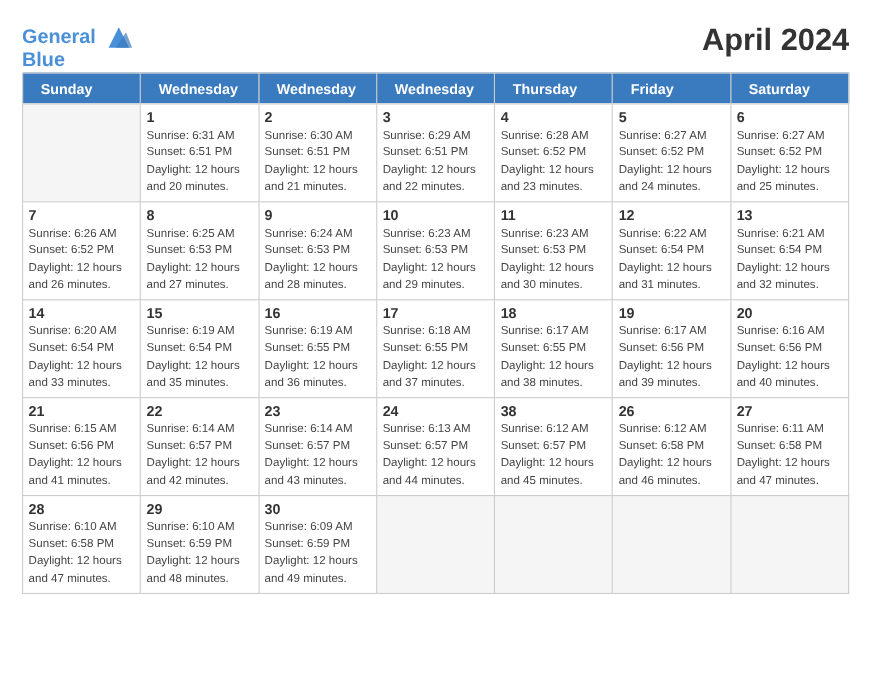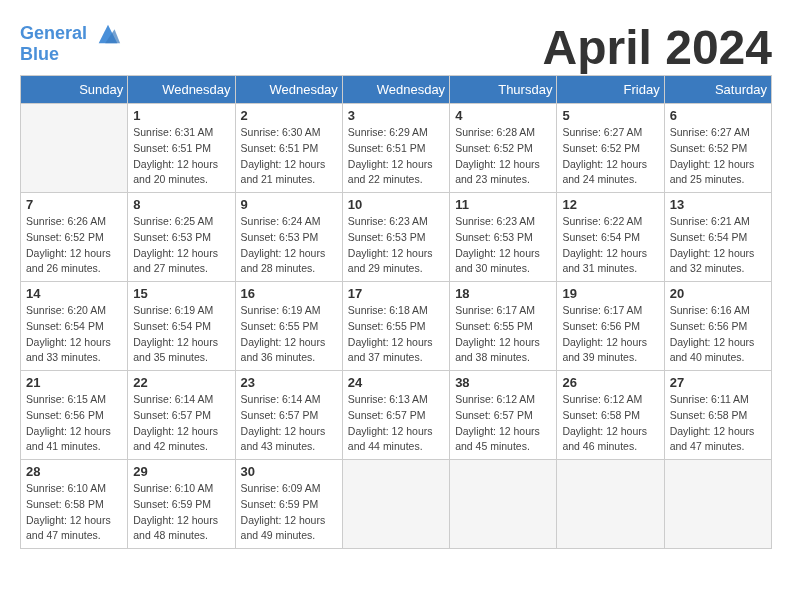"April 2024" .month-title { font-size: 48px -> 28px }
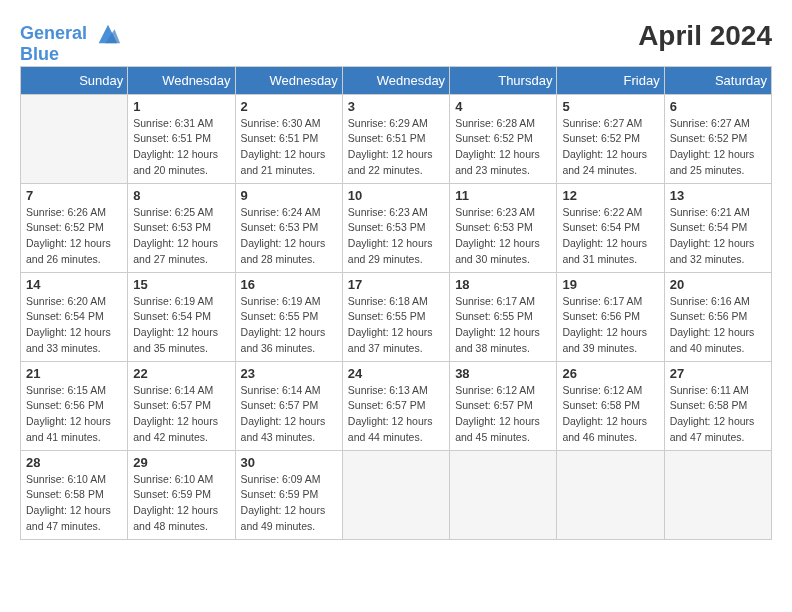"Sunday" .calendar th { font-weight: normal -> bold; padding: 6px 4px -> 6px 16px; text-align: right -> left }
